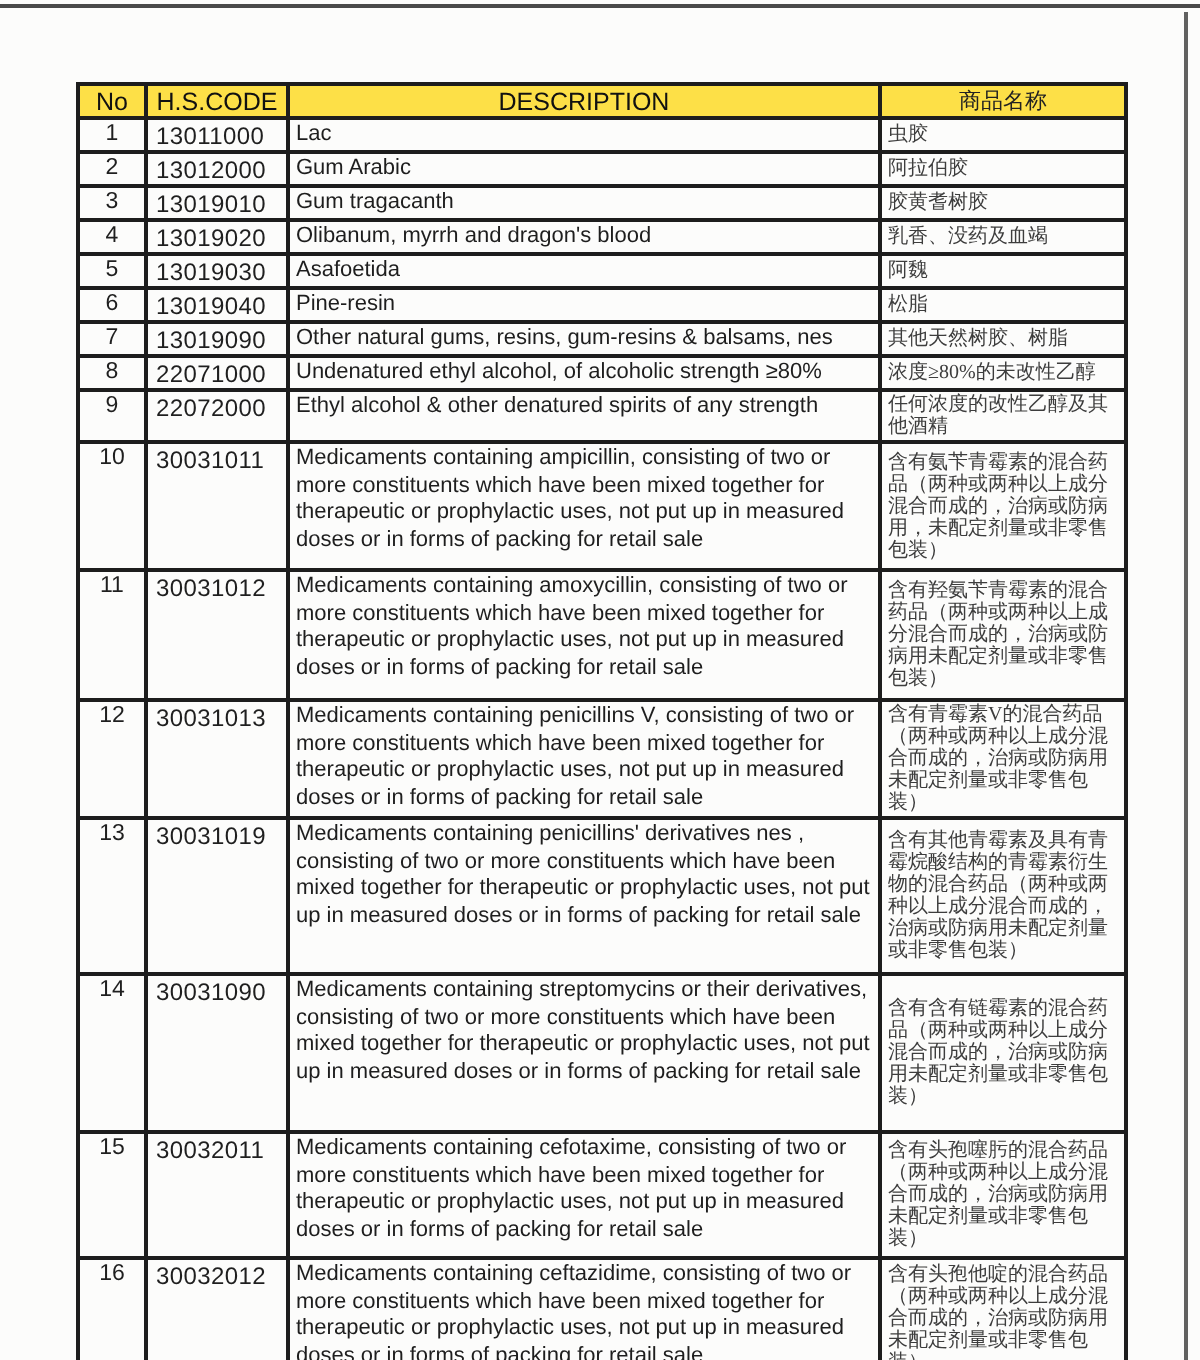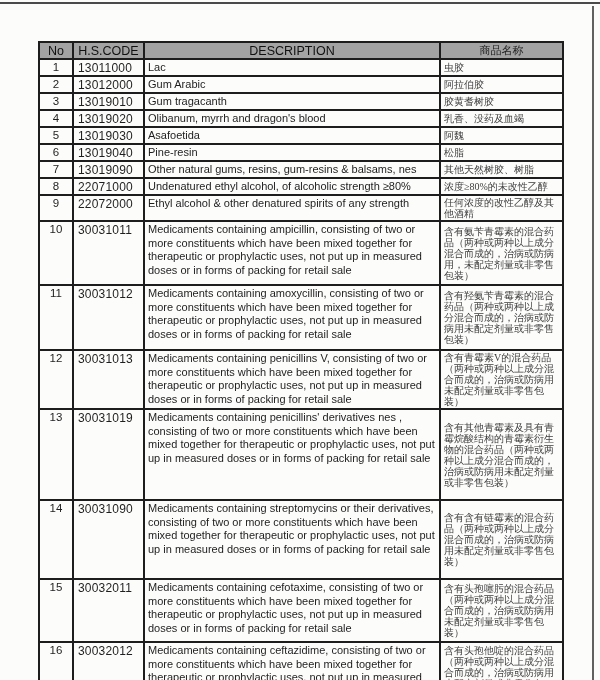"No" .tariff th { background: #a3a3a3 -> #fde047 }
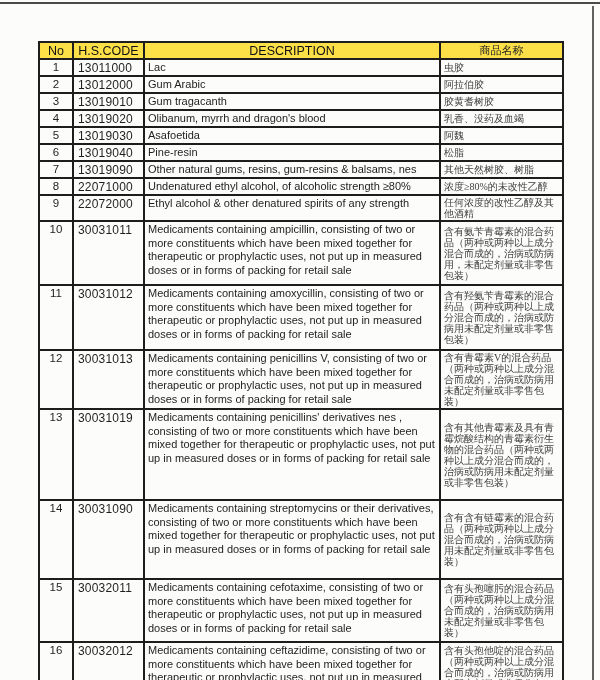"13" tr { height: 91px -> 78px }
